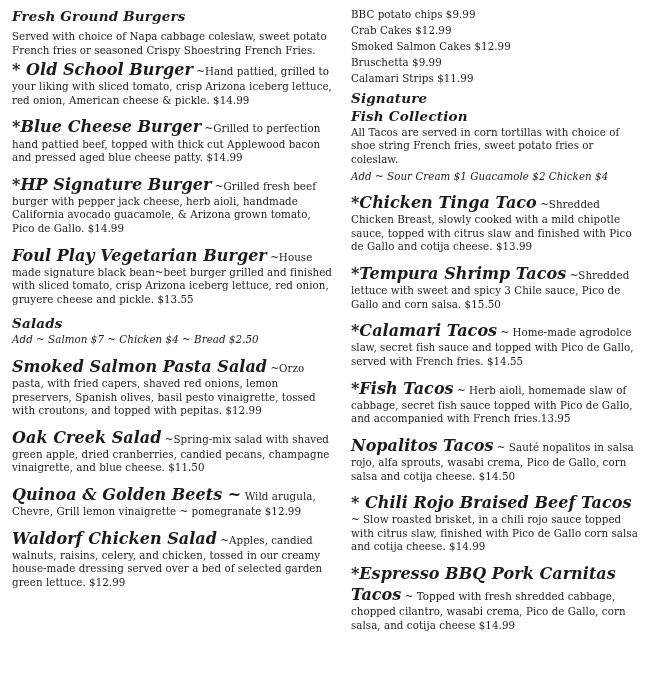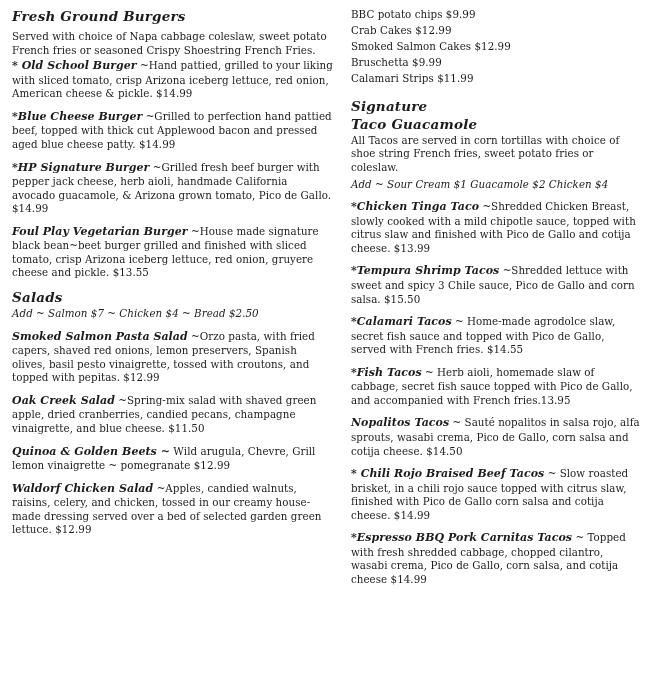"BBC potato chips $9.99" .app-block { margin-bottom: 12px -> 4px }
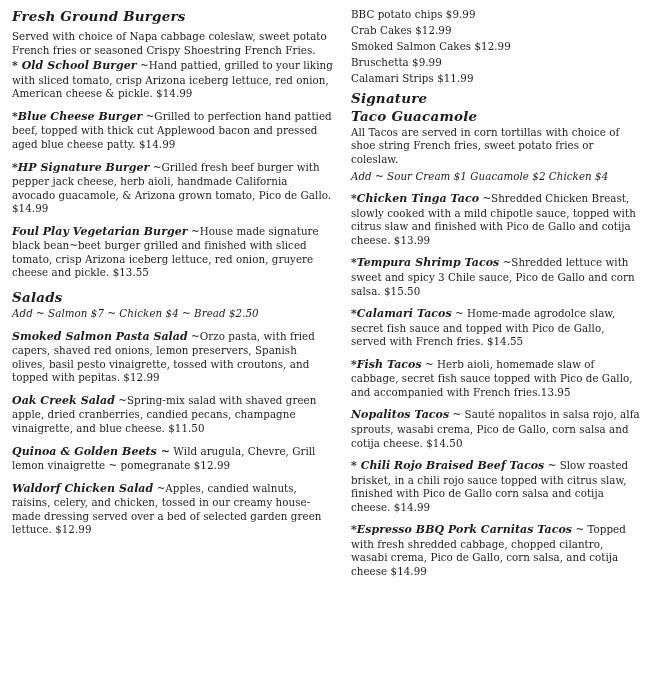"* Old School Burger" .nm { font-size: 11px -> 16px }
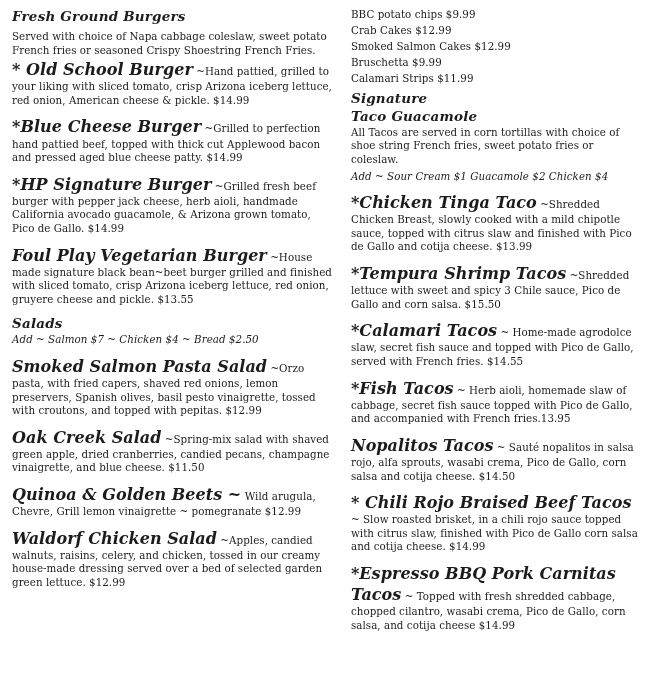"Taco Guacamole" div.heading { text: Taco Guacamole -> Fish Collection }
